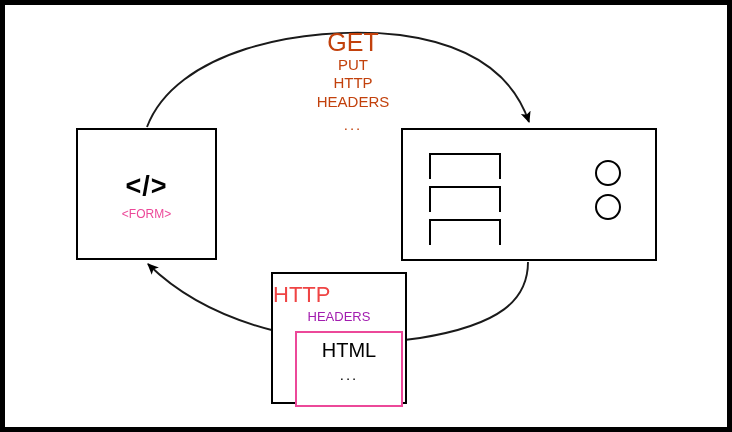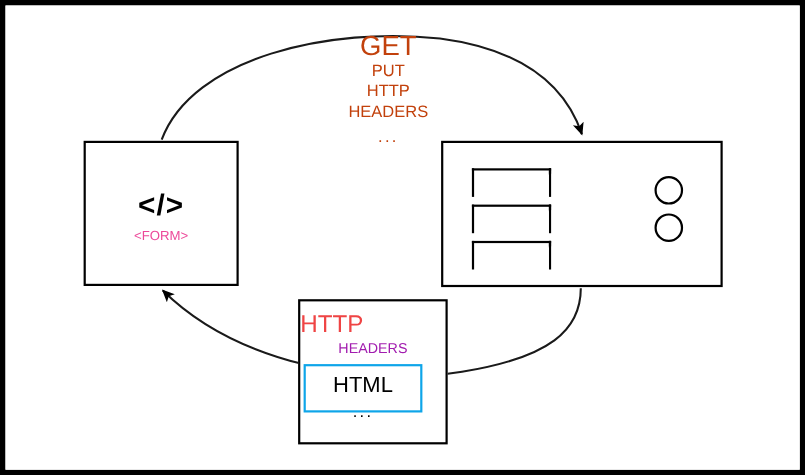"HTML" #payload-box { border: 2px solid #0ea5e9 -> 2px solid #ec4899; height: 44px -> 76px; left: 3px -> 22px }
